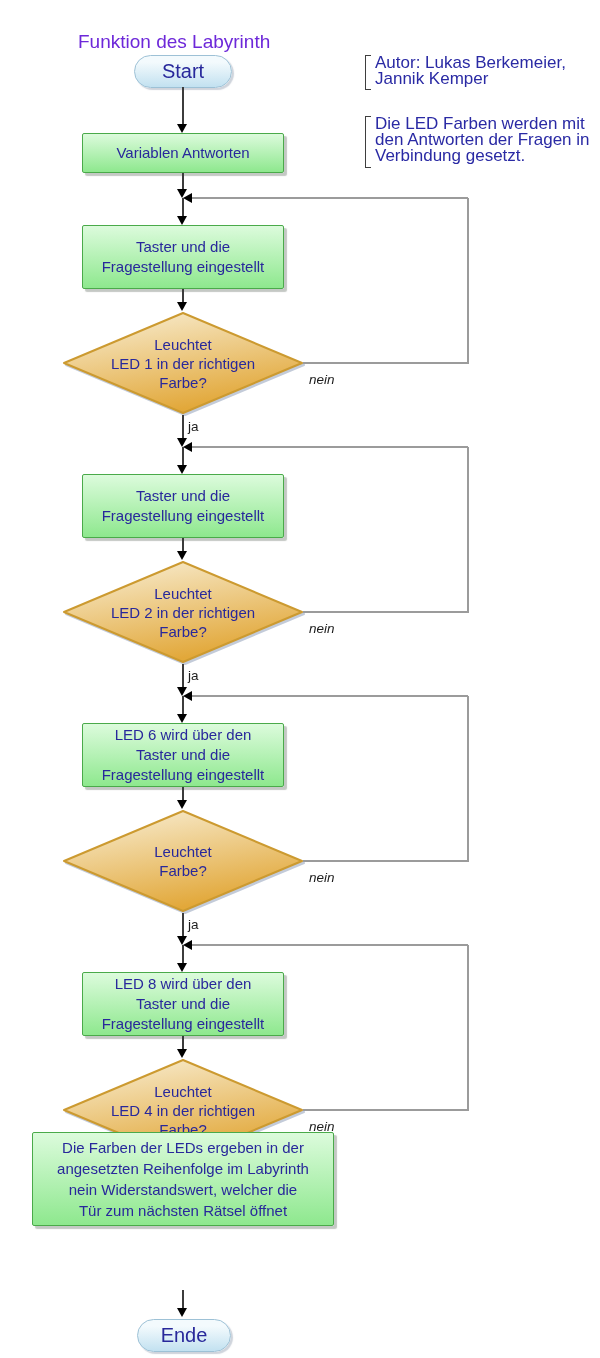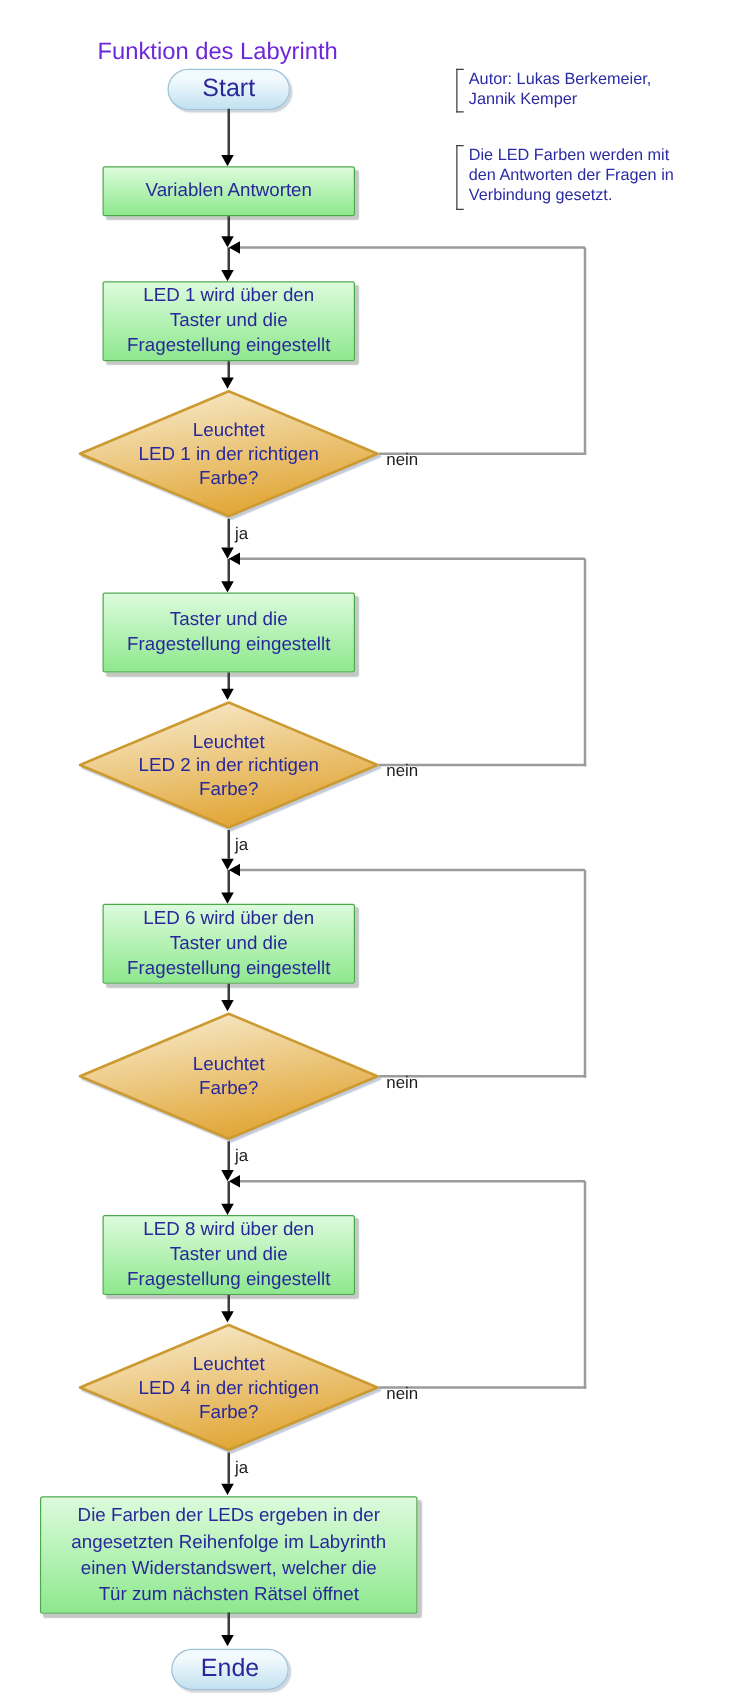"Autor: Lukas Berkemeier," .note { font-size: 13px -> 17px }
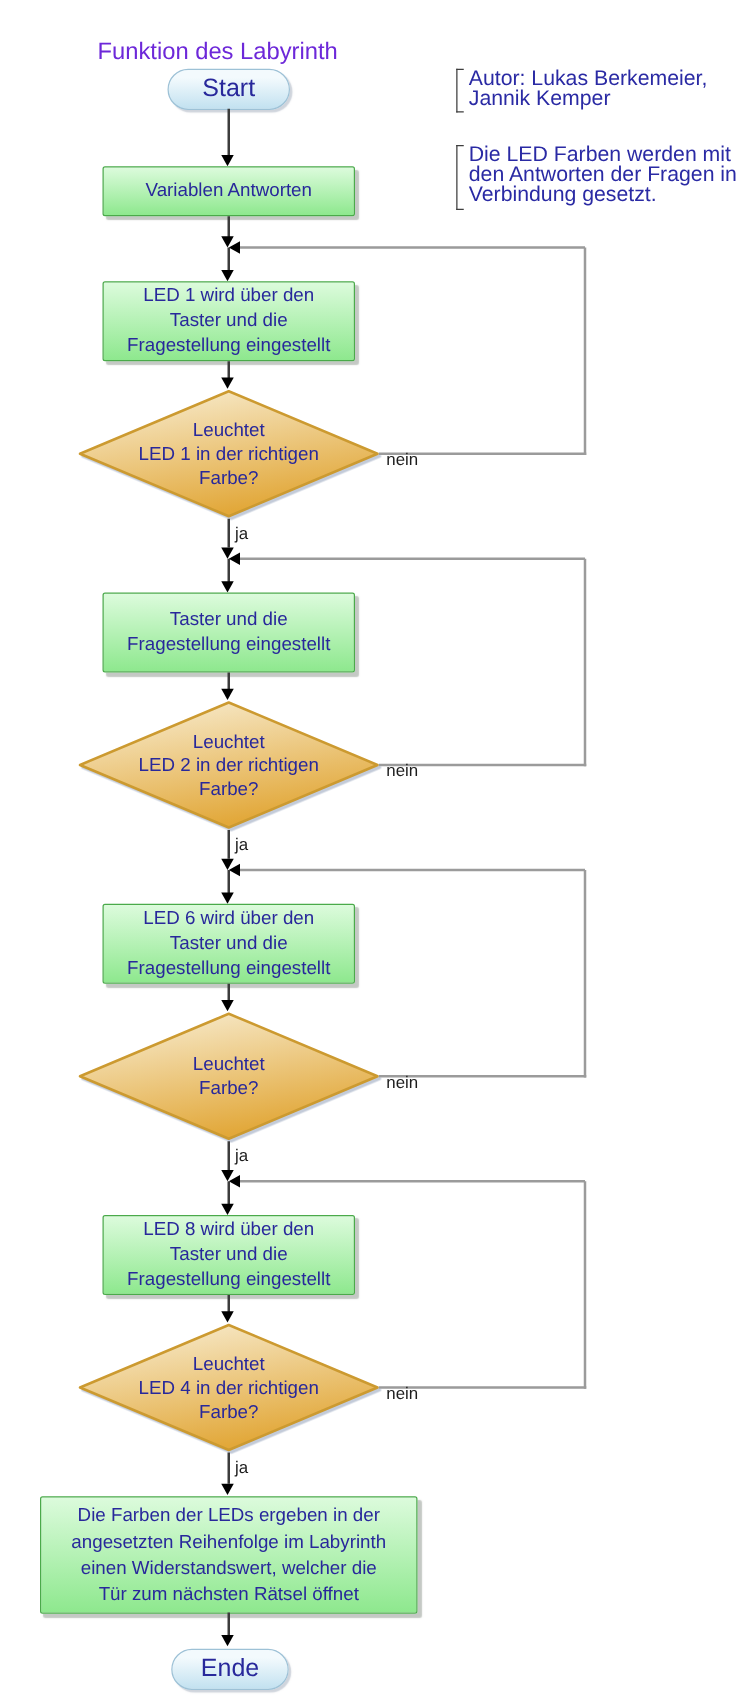"LED 1 wird über den" div { html: <div>LED 1 wird über den</div> -> none }
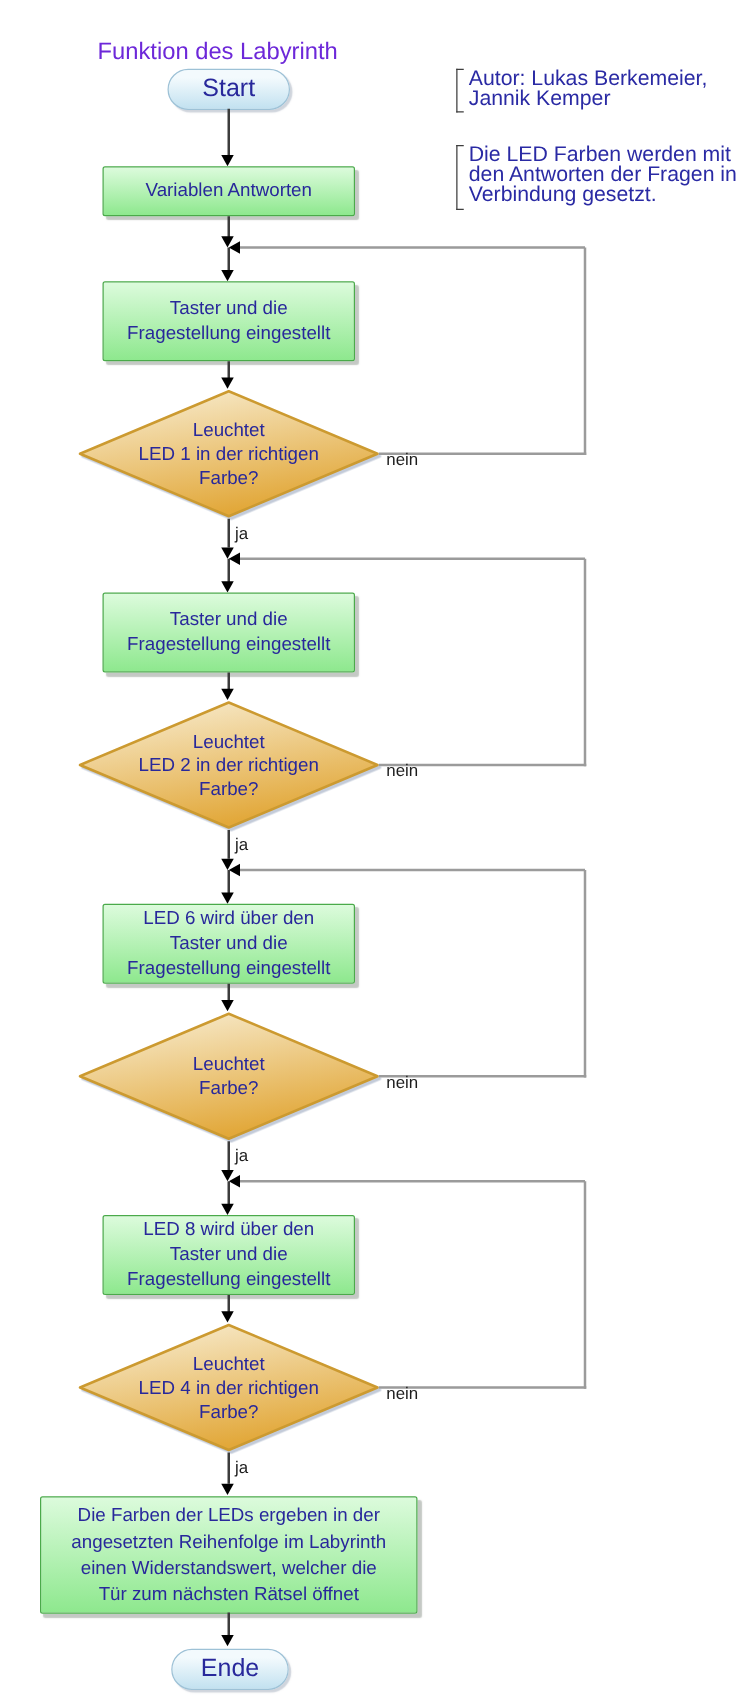"nein" .nein { font-style: none -> italic; top: 162px -> 174px }
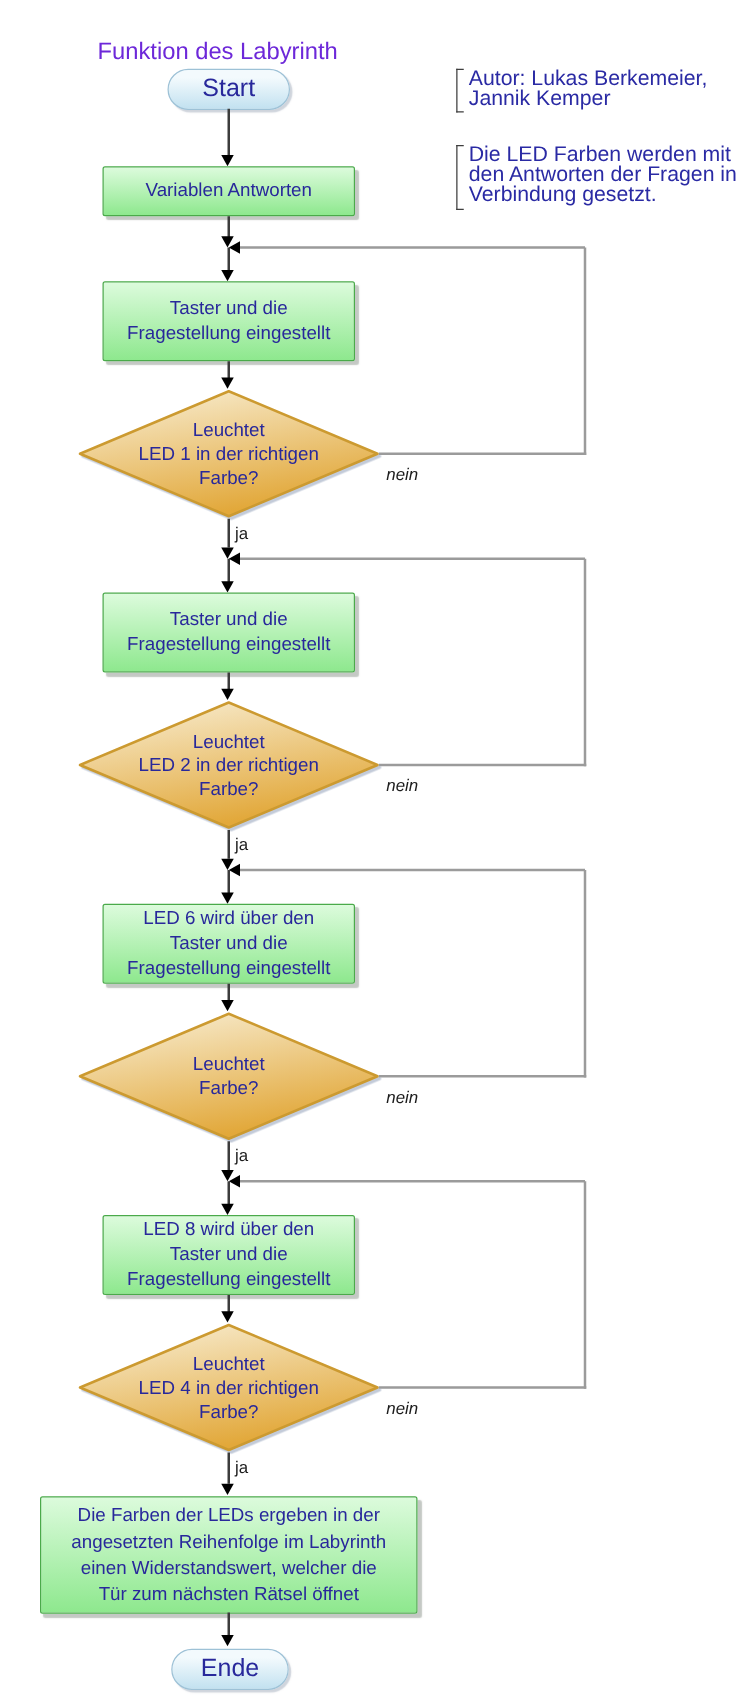"Die Farben der LEDs ergeben" .final-box { top: 1197px -> 1132px }
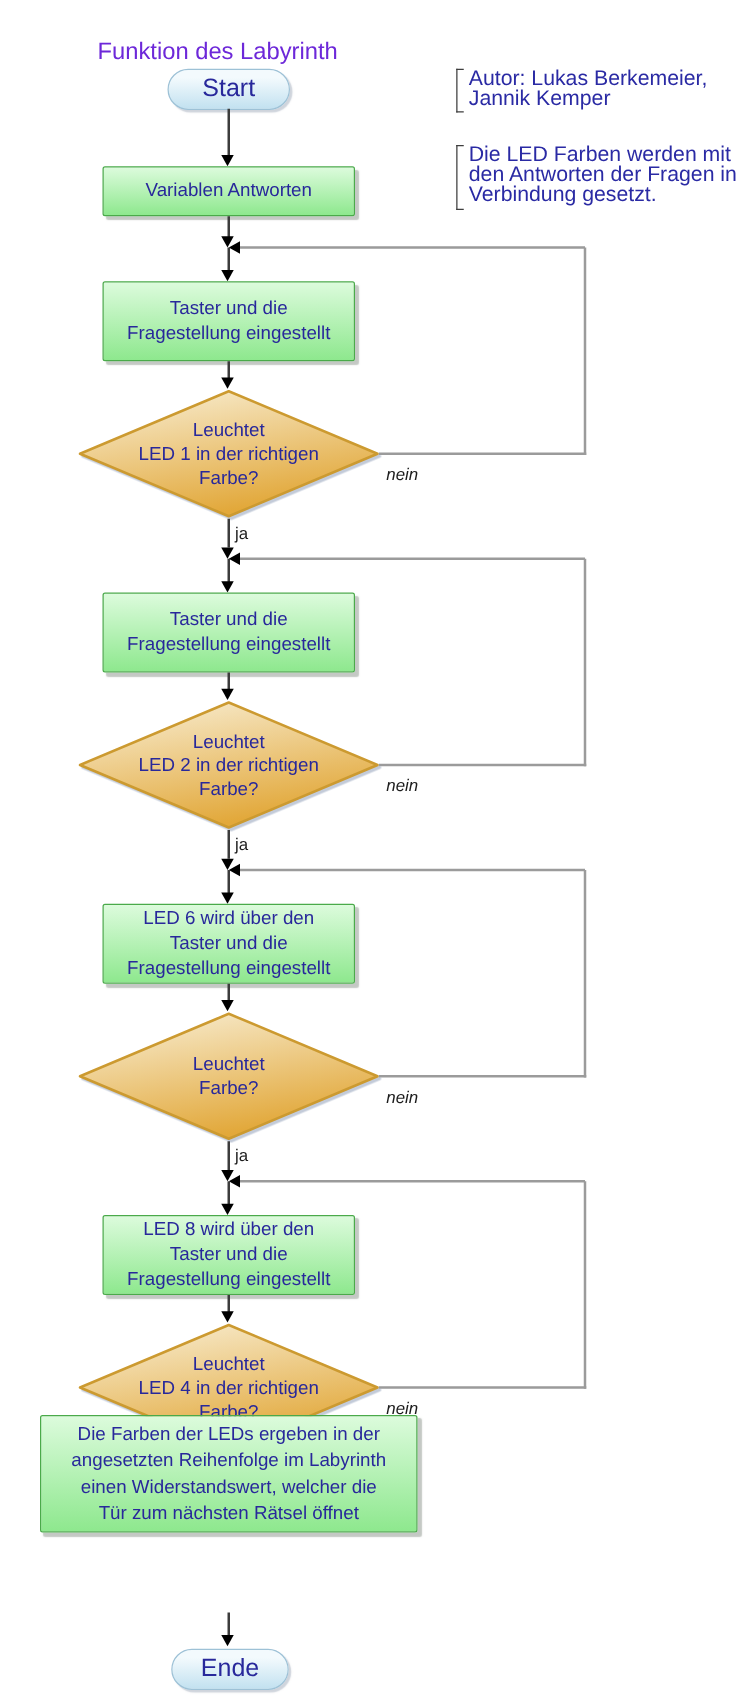"einen Widerstandswert, welcher die" div { text: einen -> nein }
